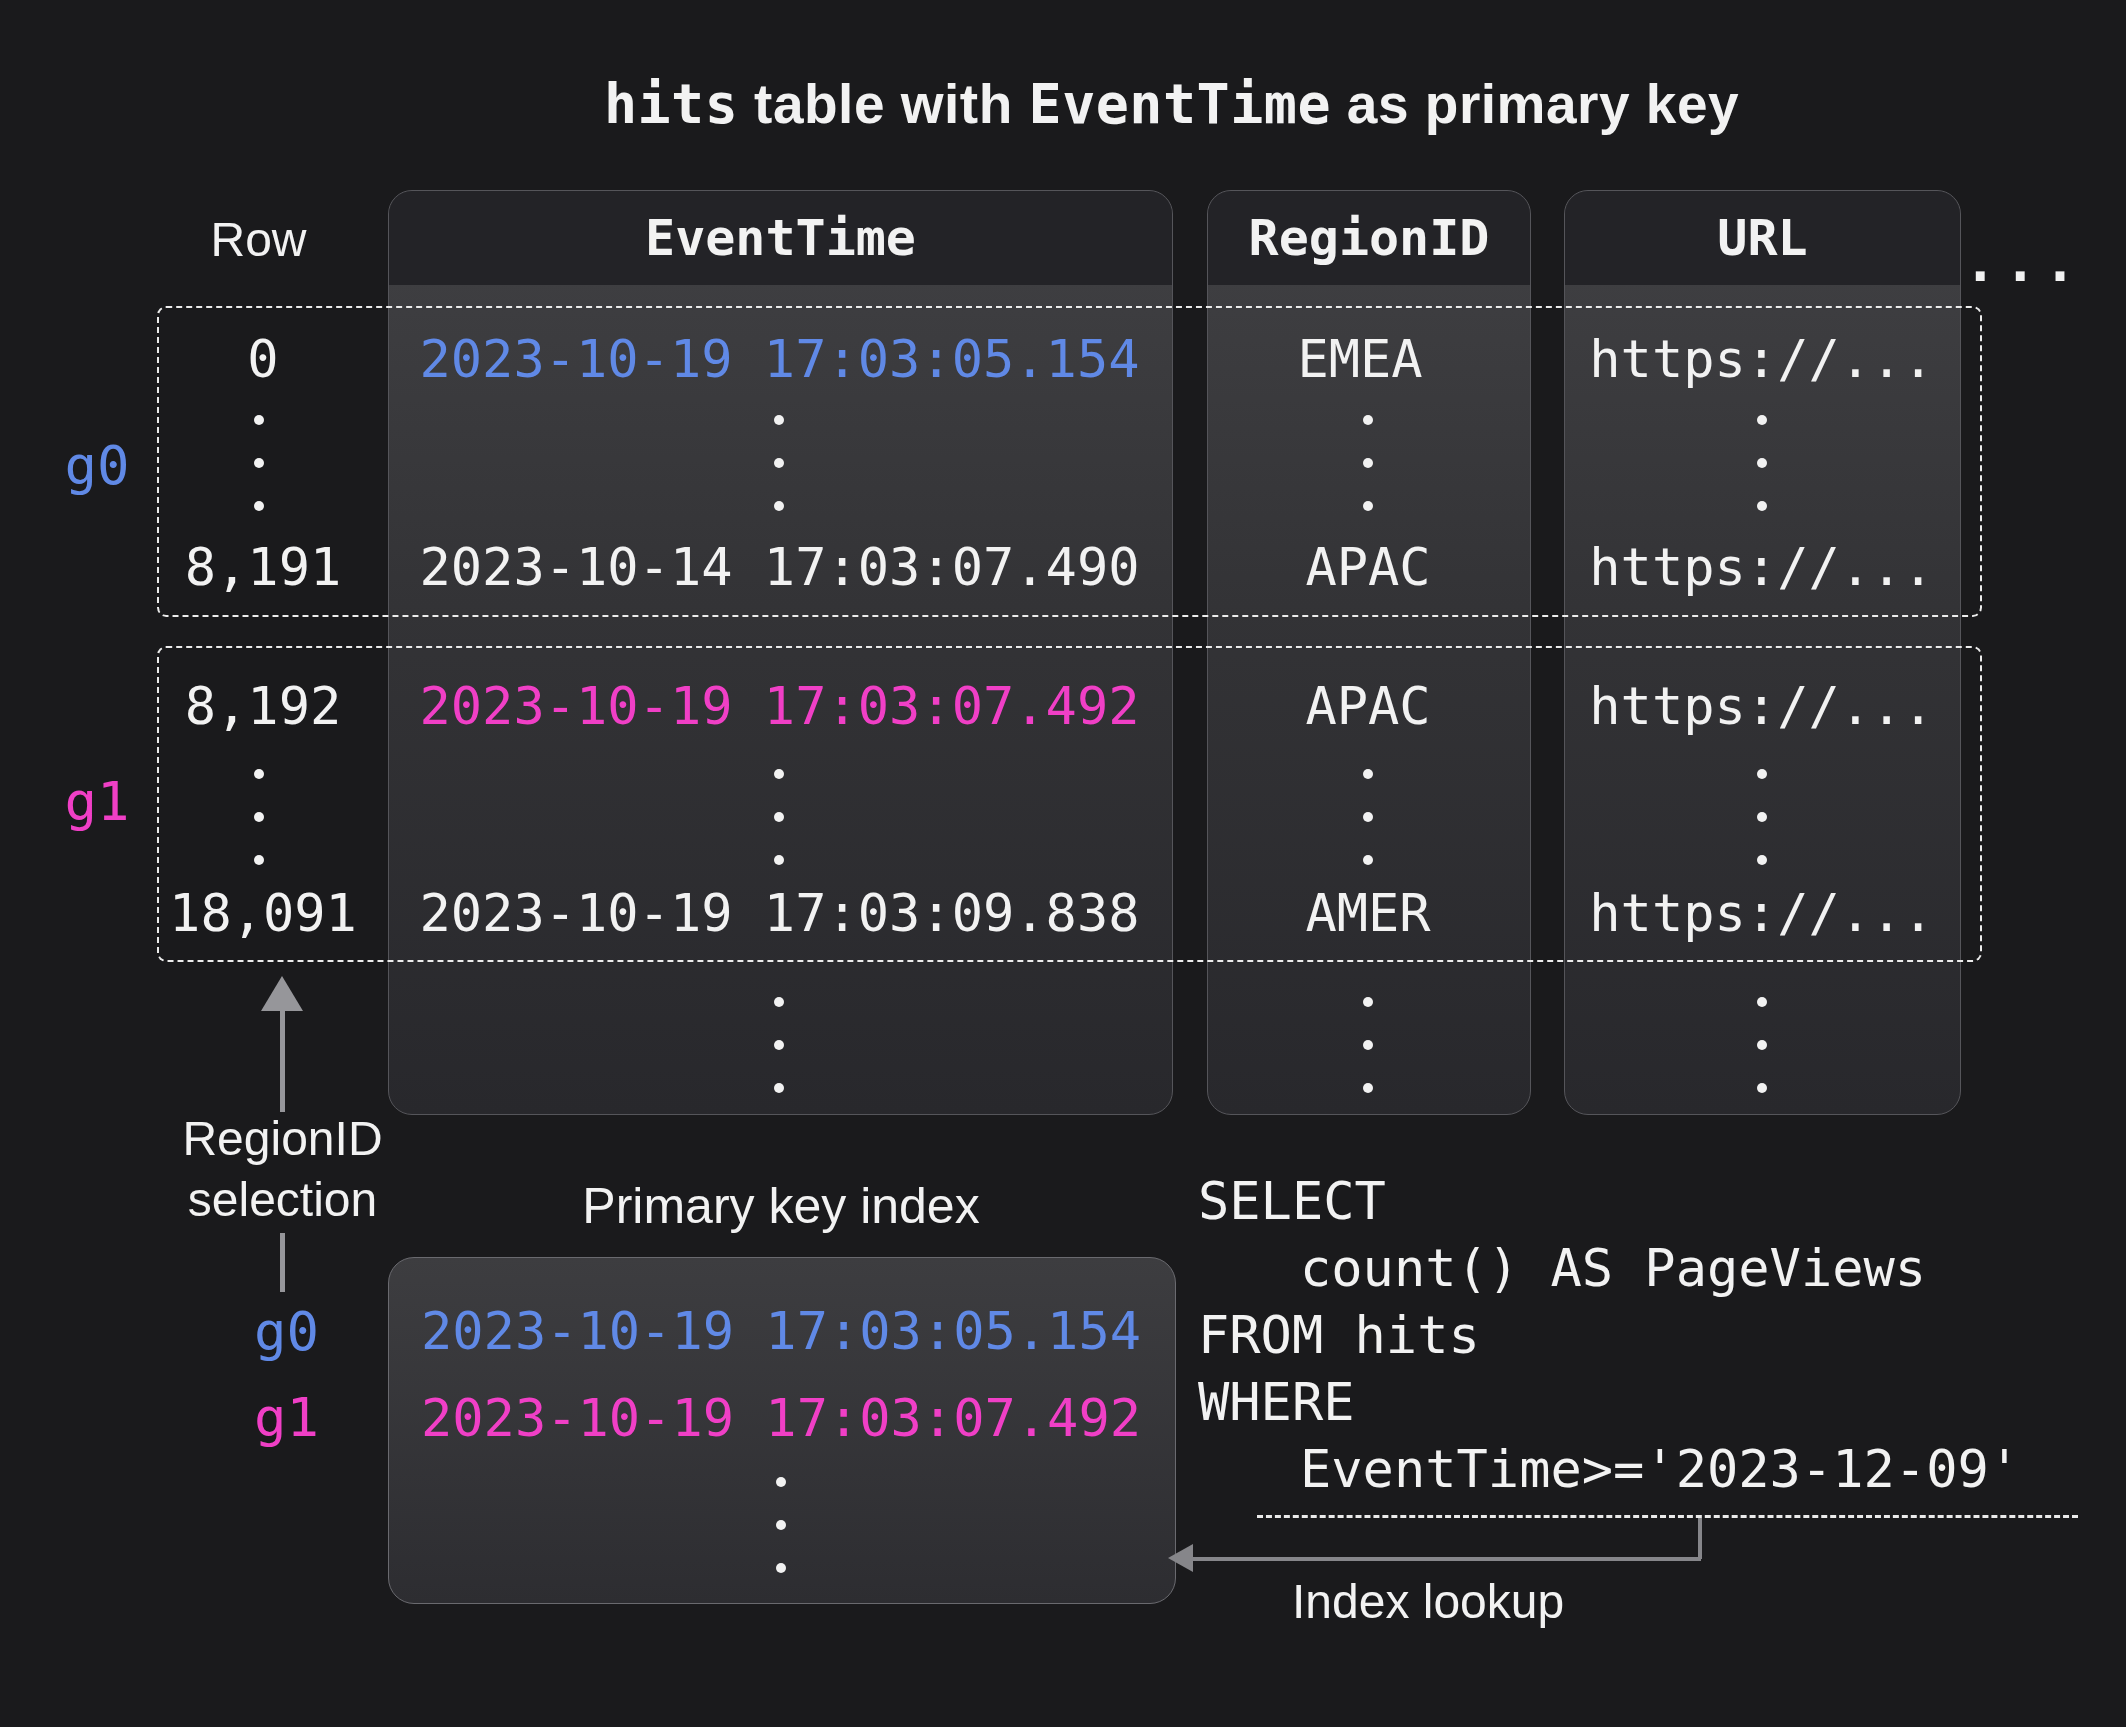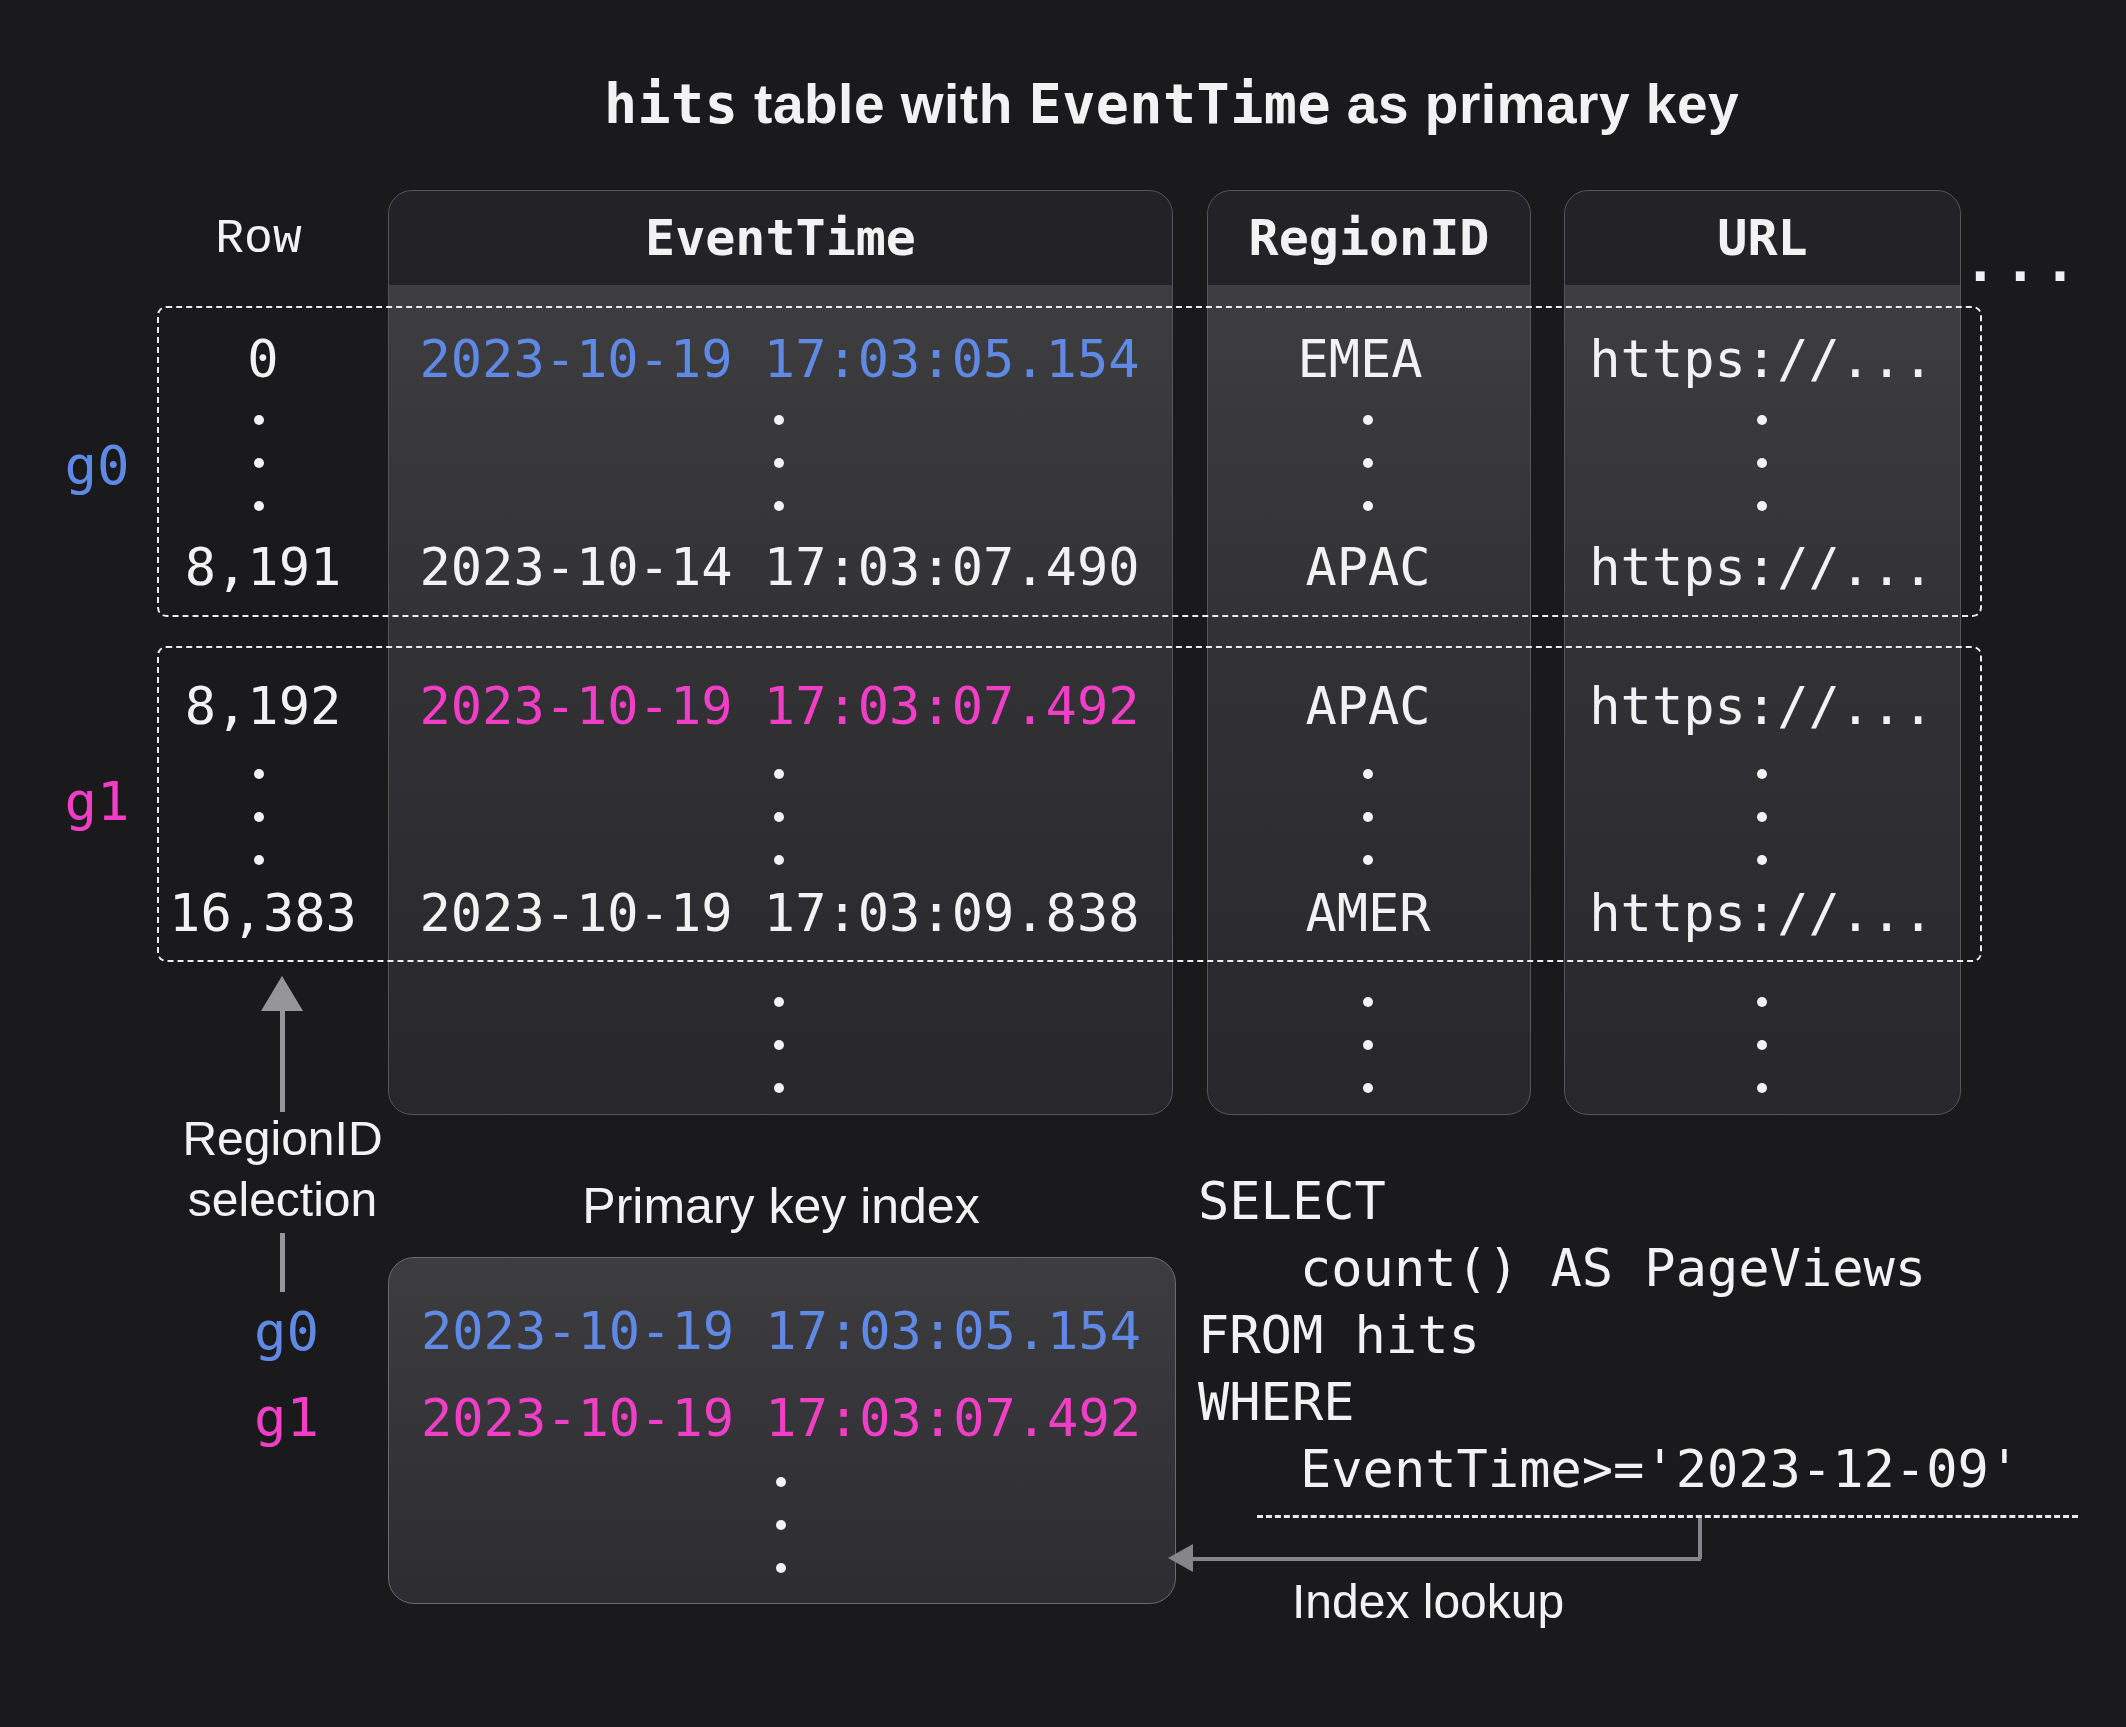"Row" div.abs { font-family: Liberation Mono, monospace -> none }
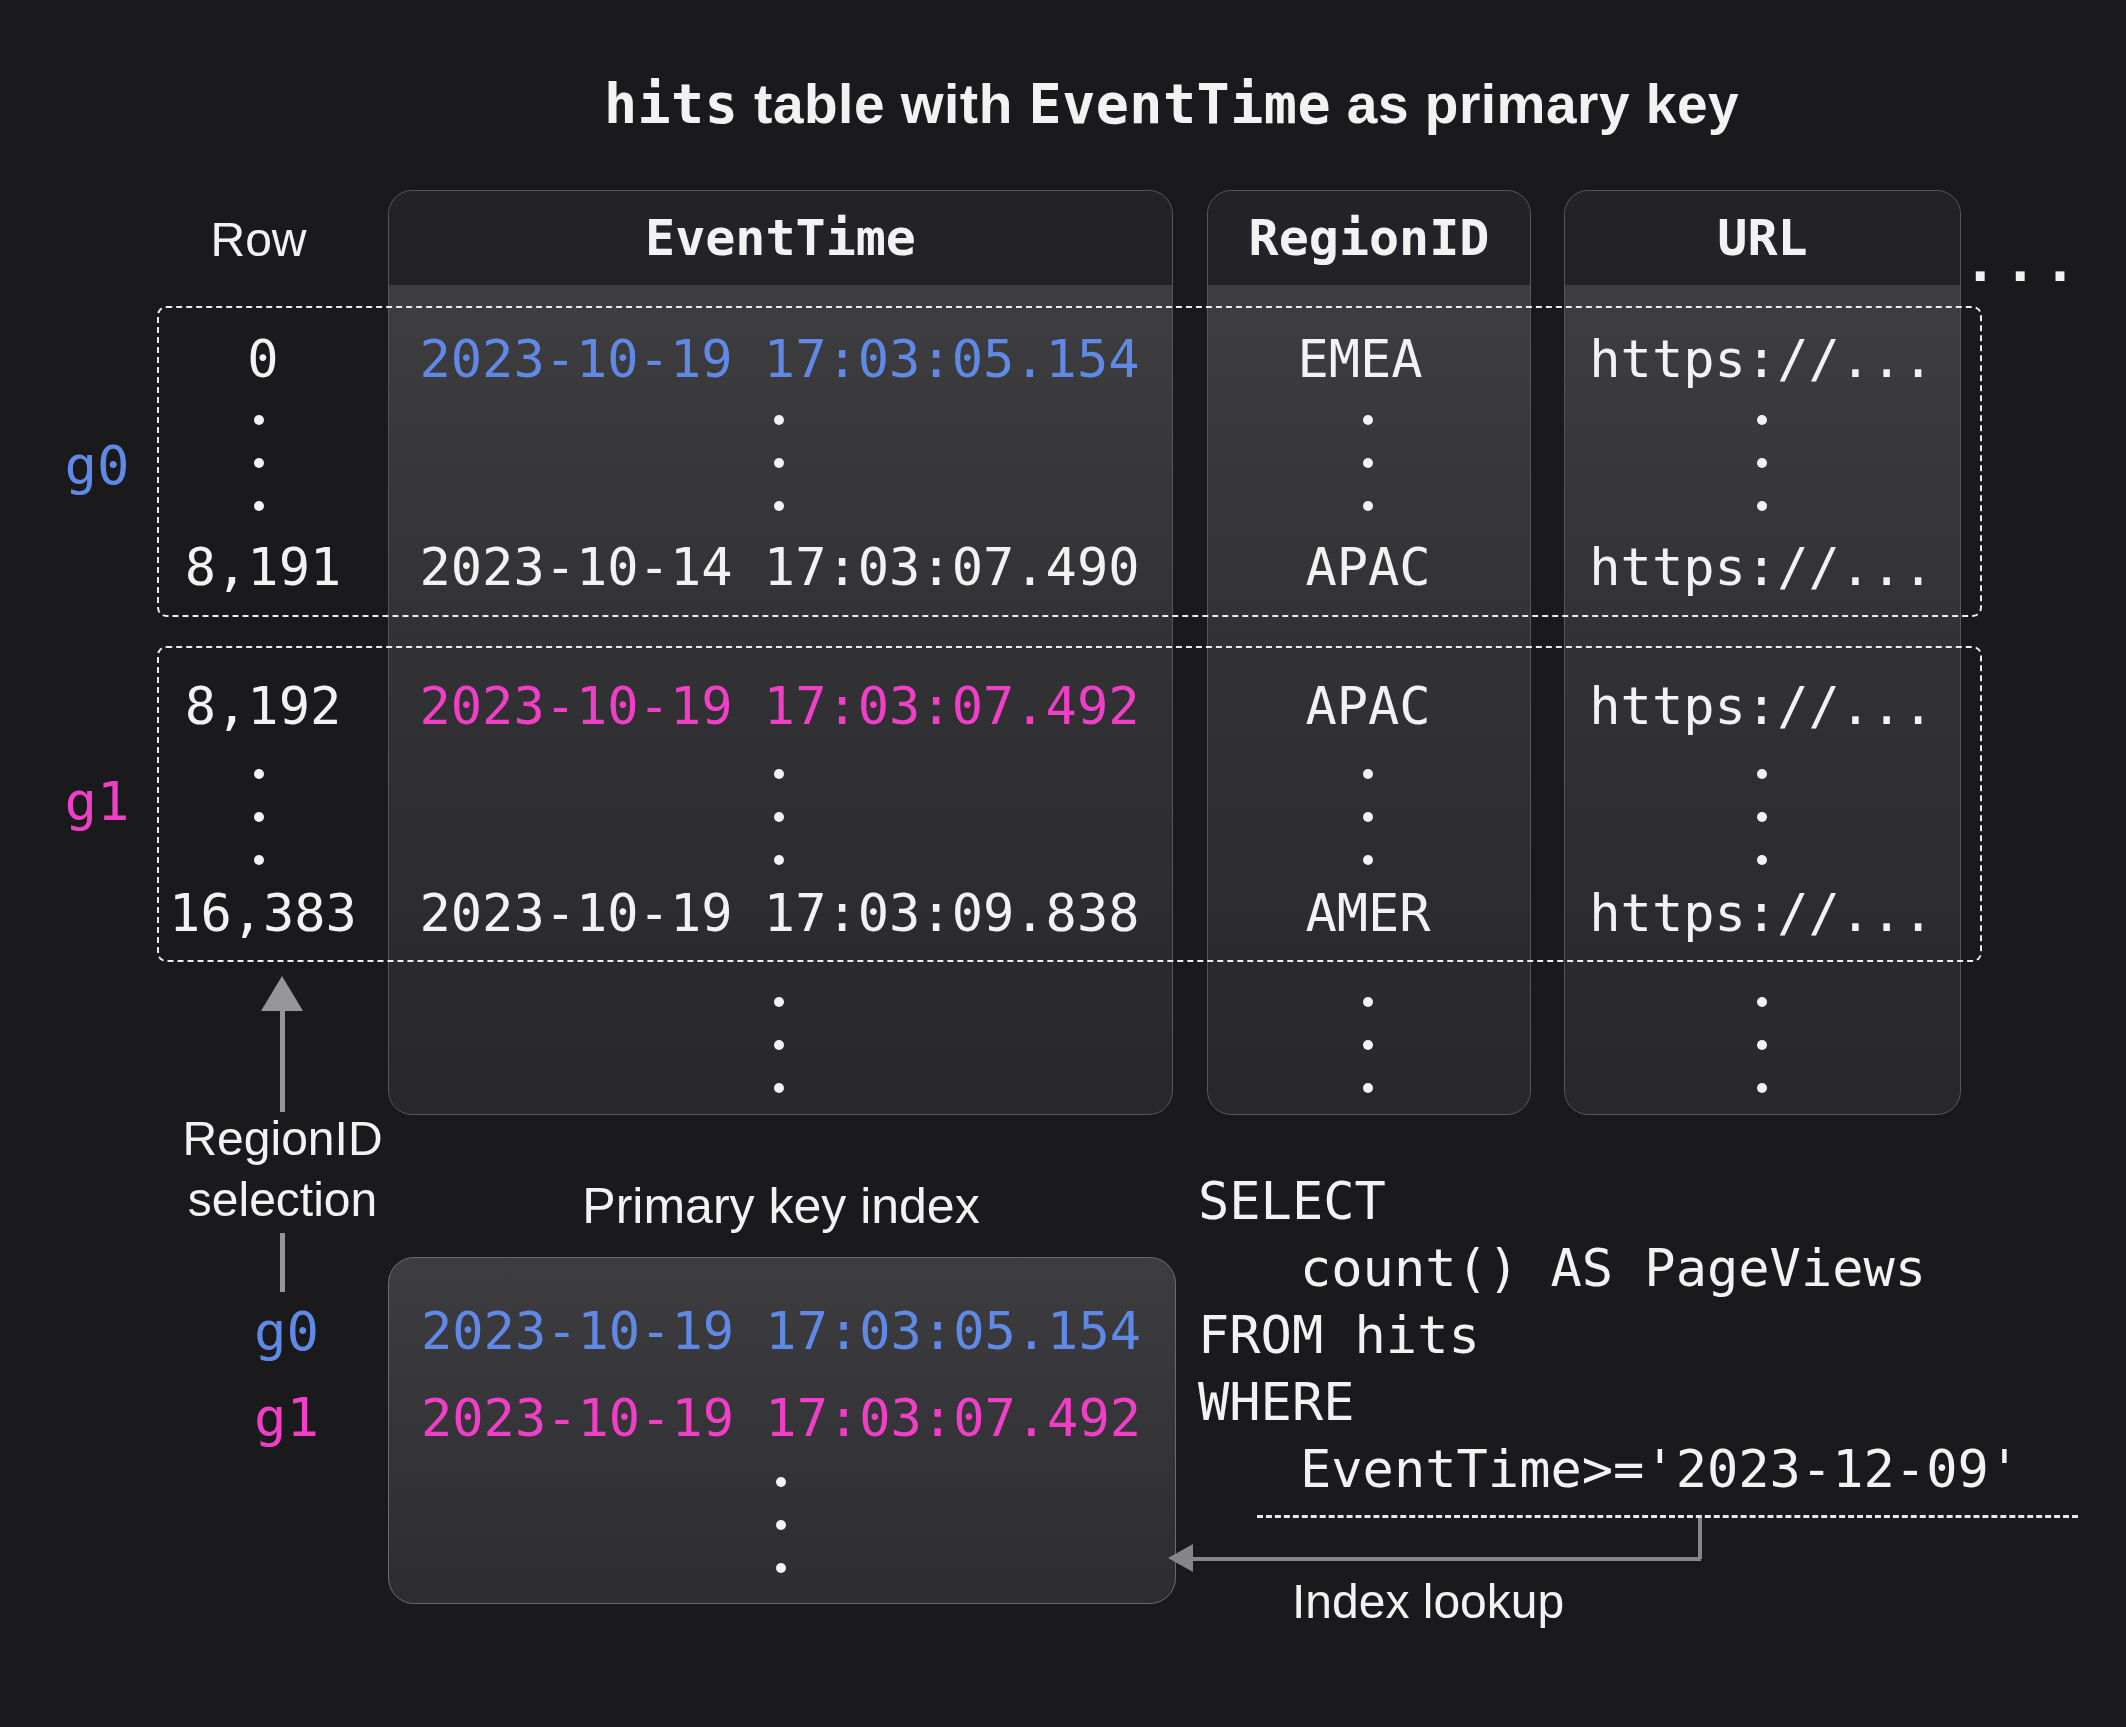"16,383" div.abs { text: 16,383 -> 18,091 }
